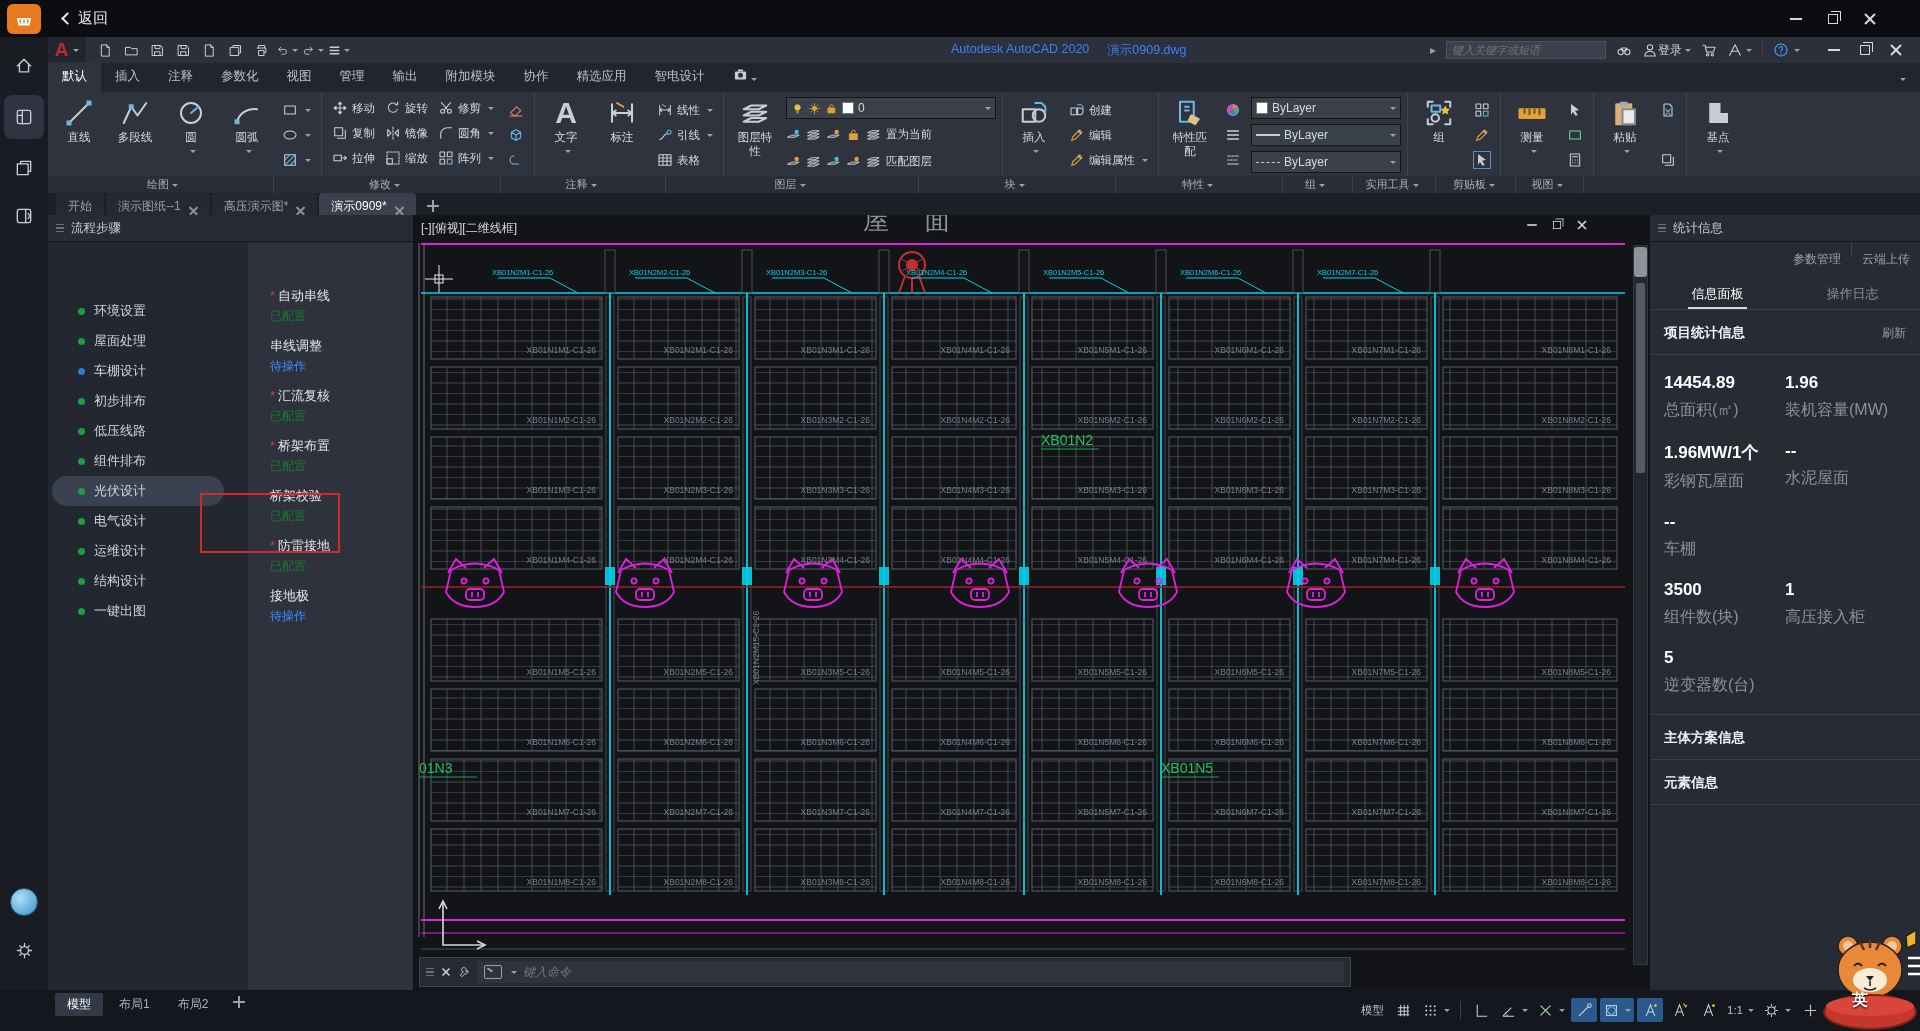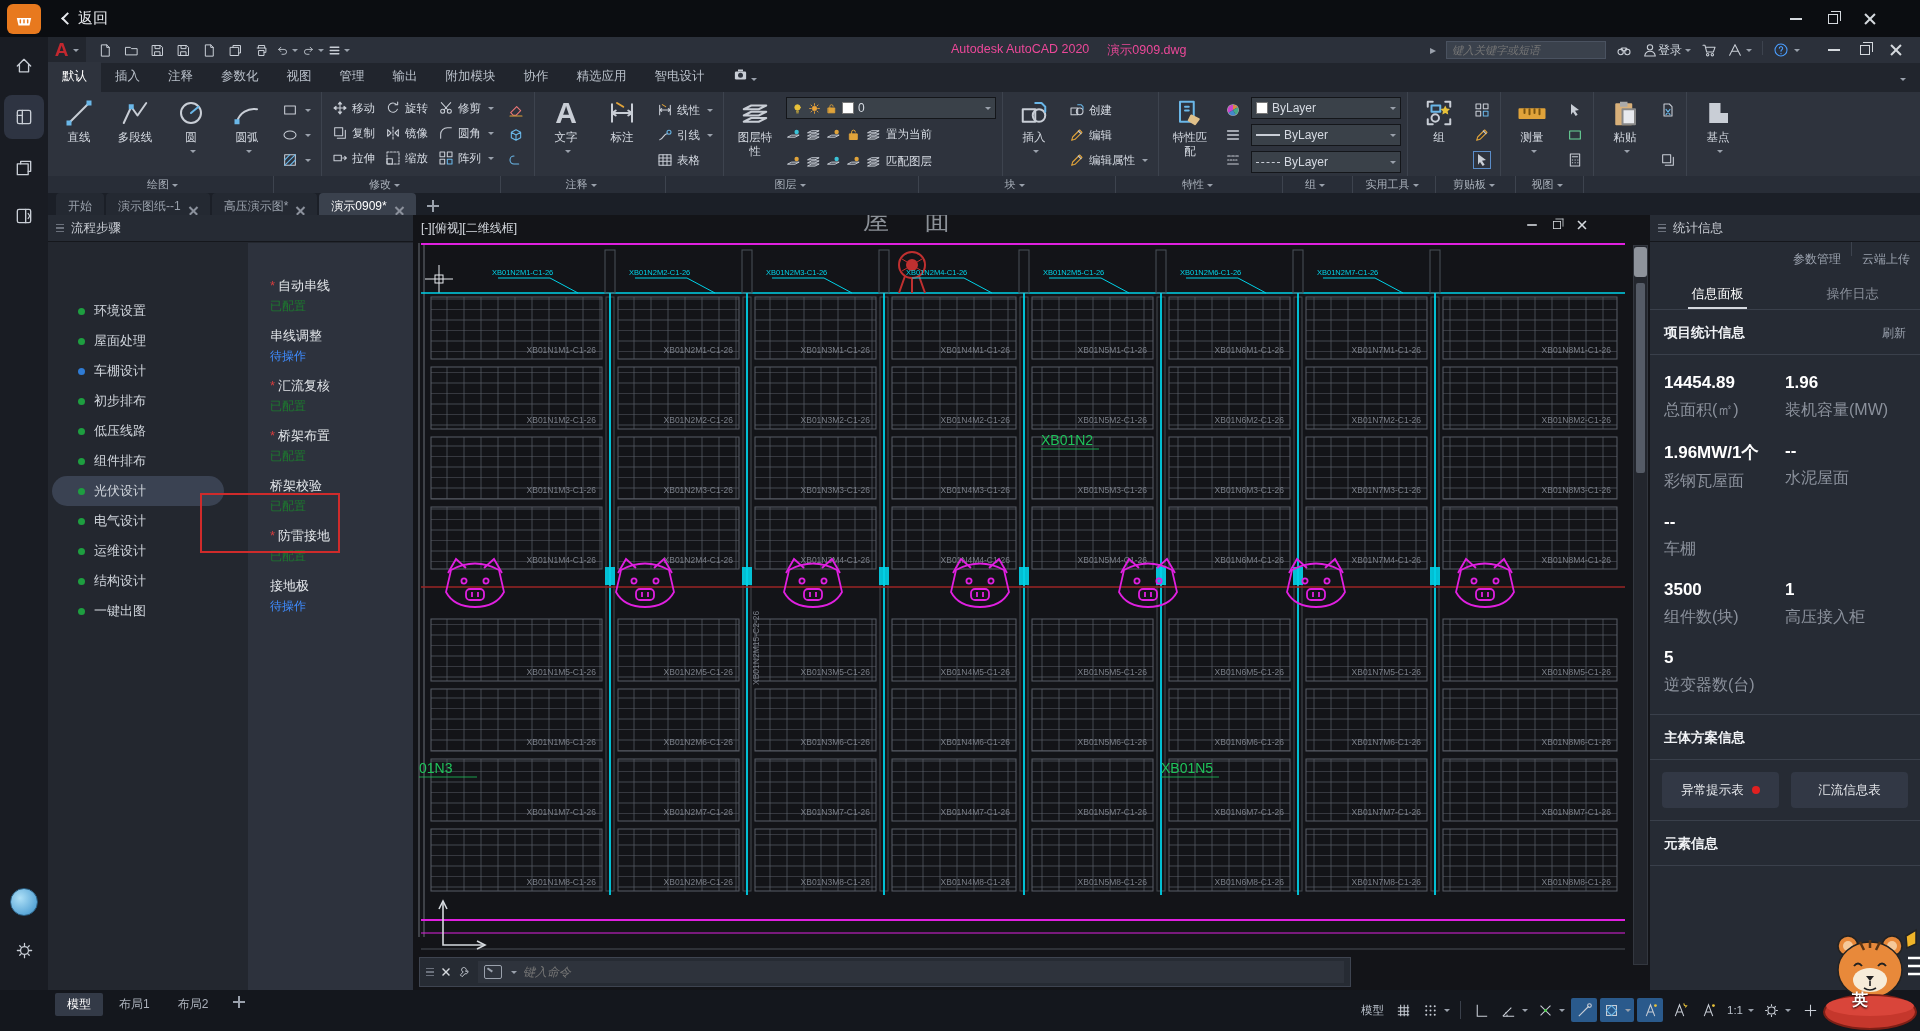"Autodesk AutoCAD 2020" #titlecenter { color: #ec4899 -> #3b82f6 }
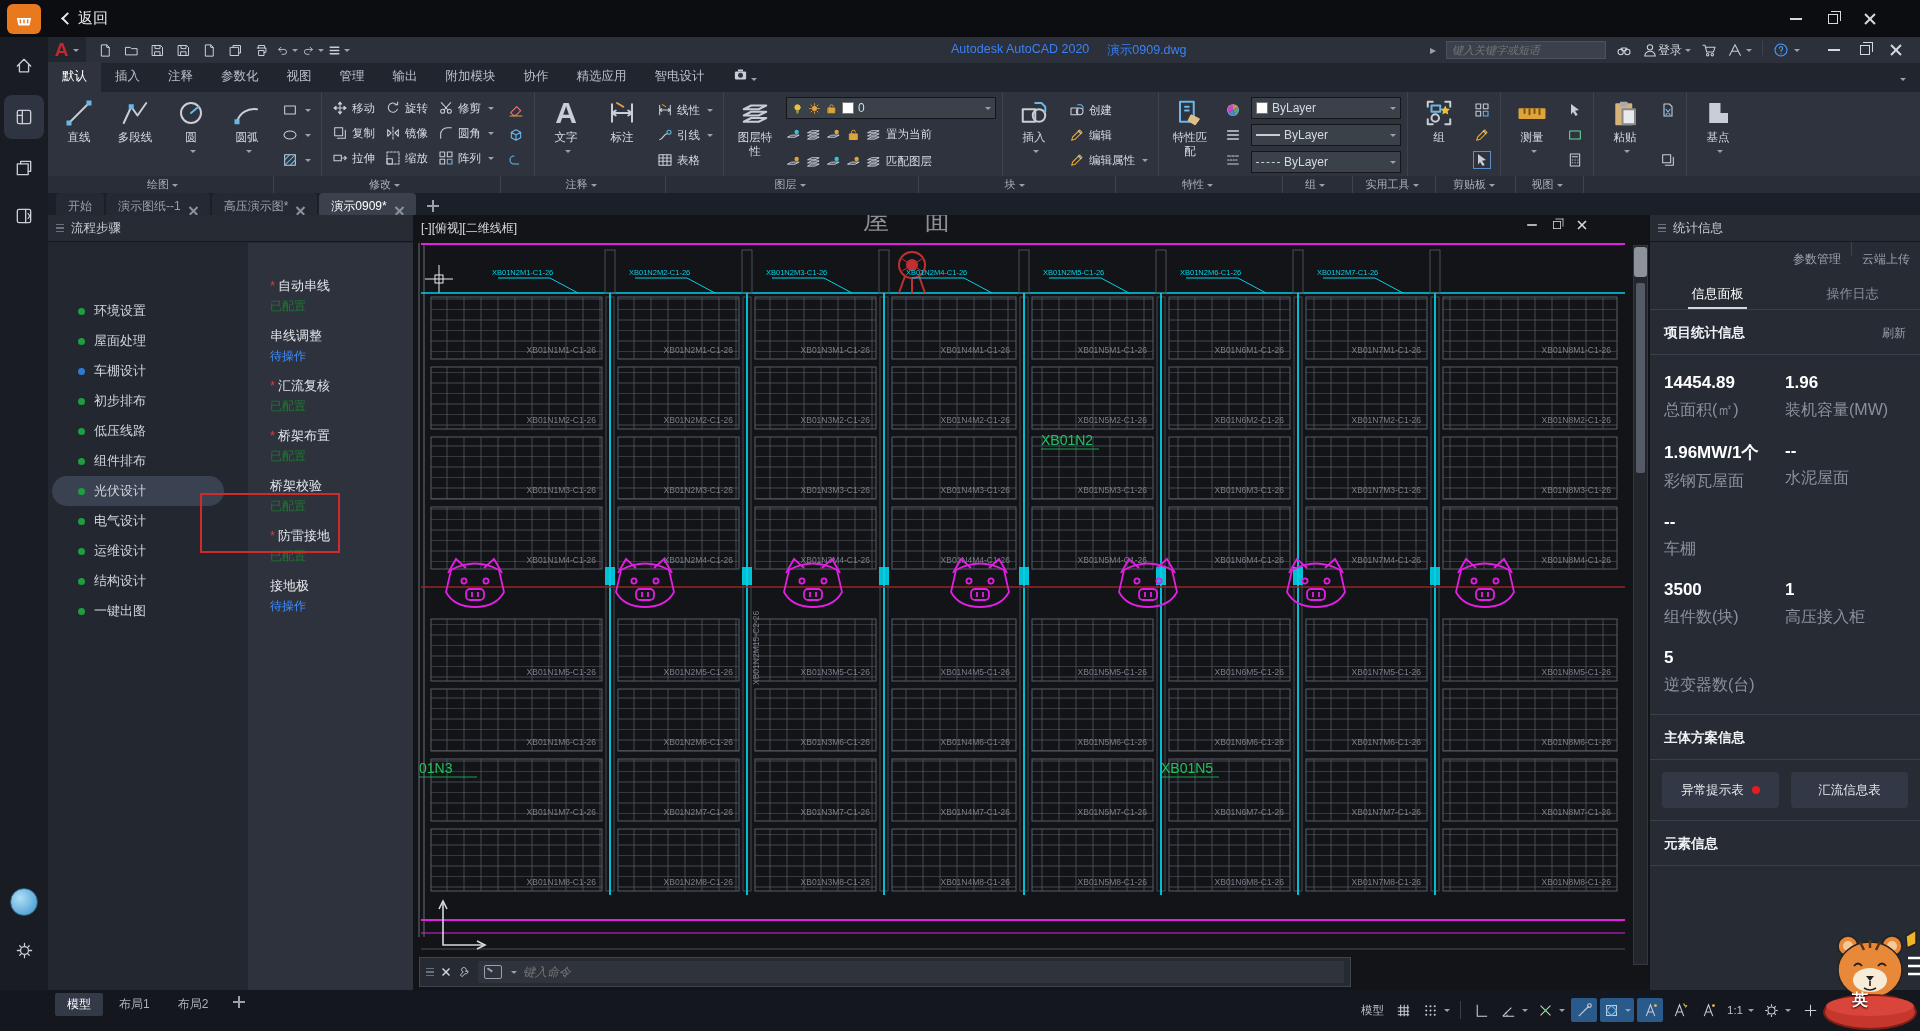"* 自动串线" #wf-right { padding-top: 34px -> 44px }
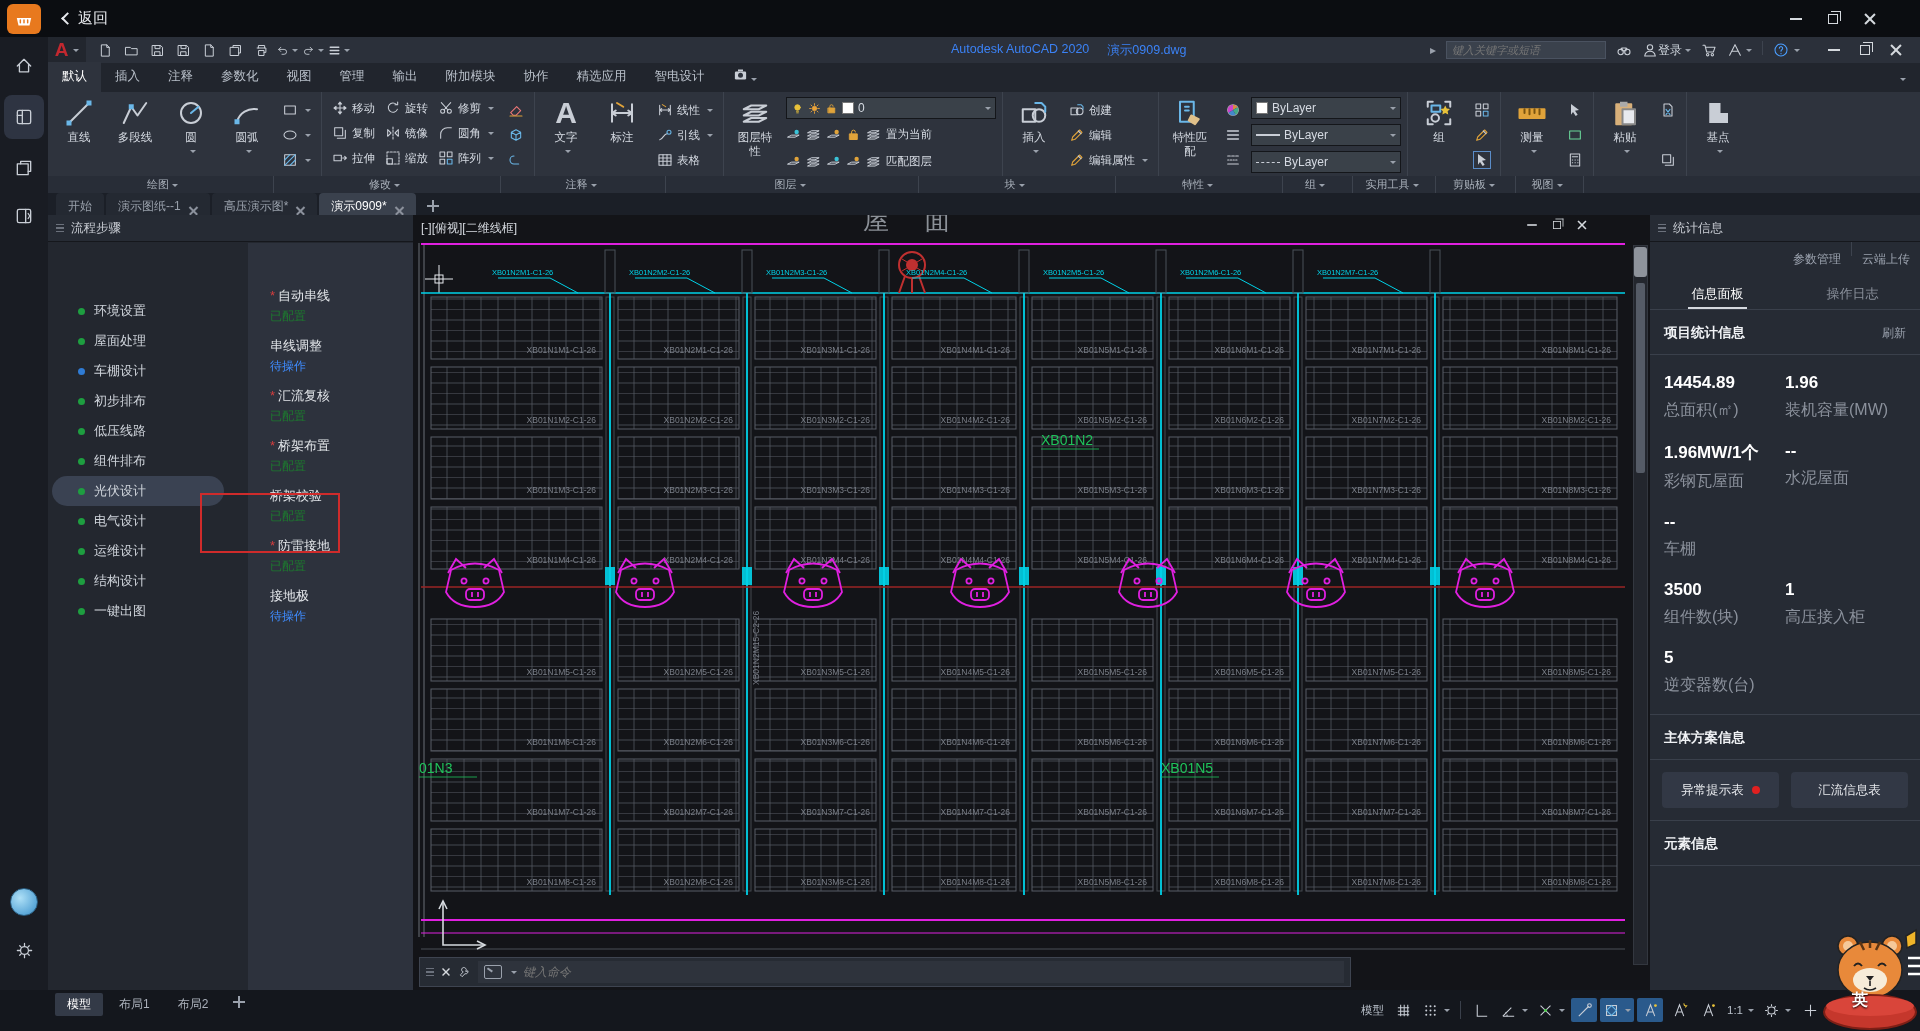"异常提示表" div.sbtns { html: <div> <div> <span>异常提示表</span> <span></span> </div> <div> <span>汇流信息表</span> </div> </div> -> none }
